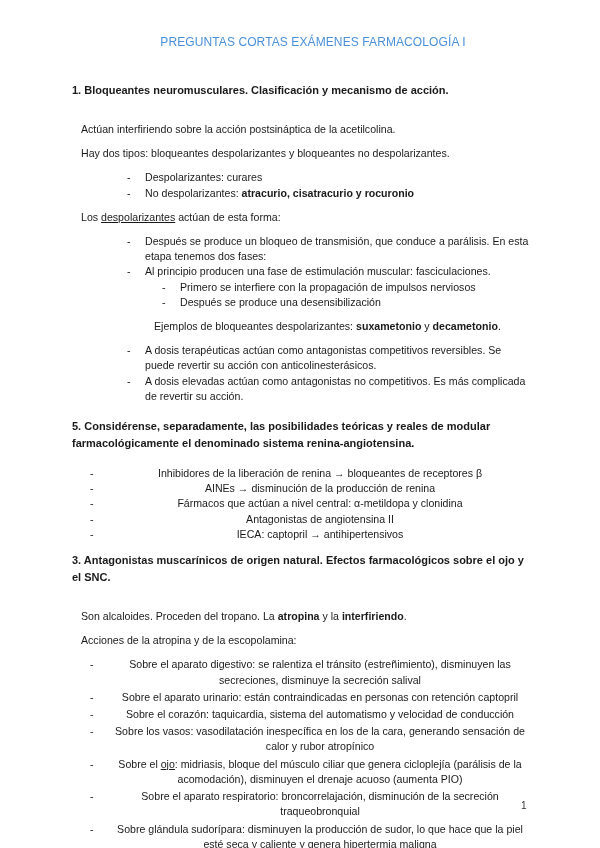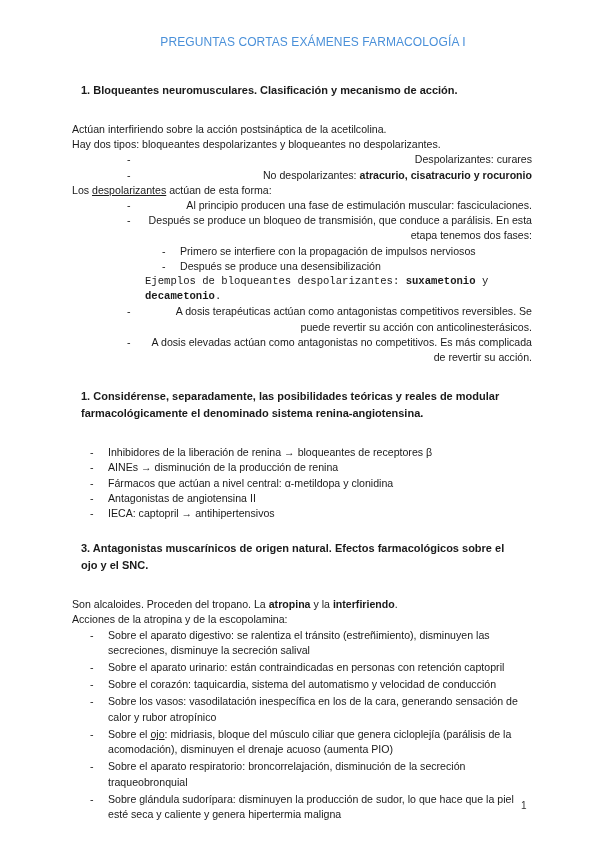"1. Bloqueantes neuromusculares." .q-title { margin: 9px -> 0 }
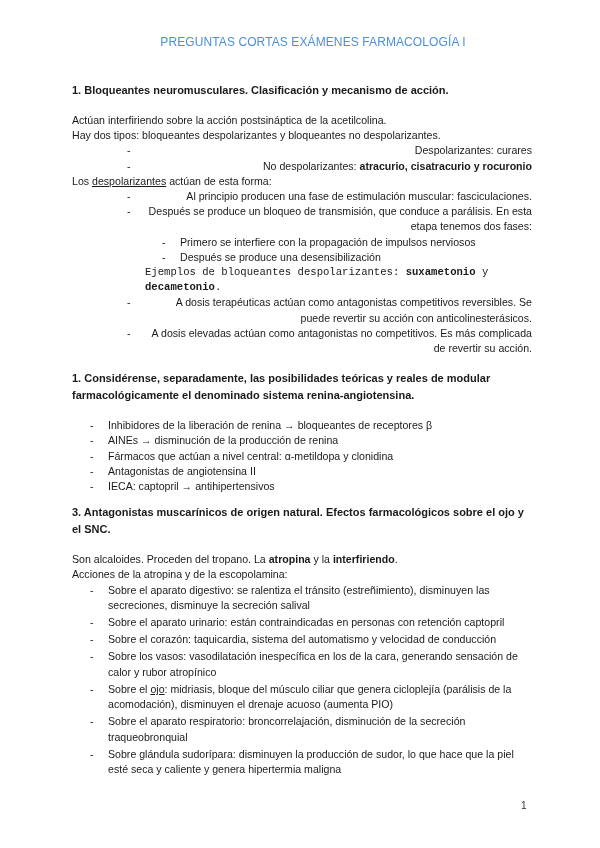"Actúan interfiriendo sobre la acción" p { margin: 0 -> 9px }
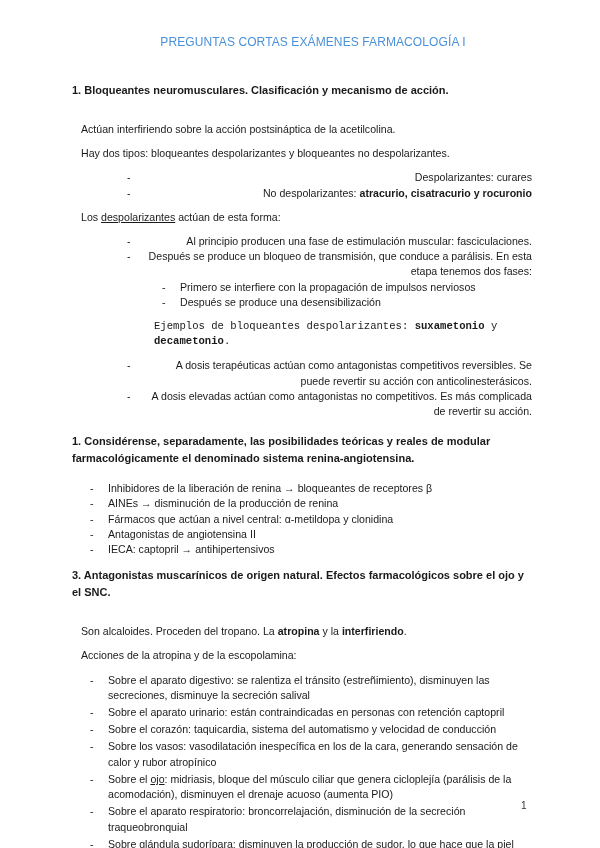"Despolarizantes: curares" .l1 { text-align: right -> none }
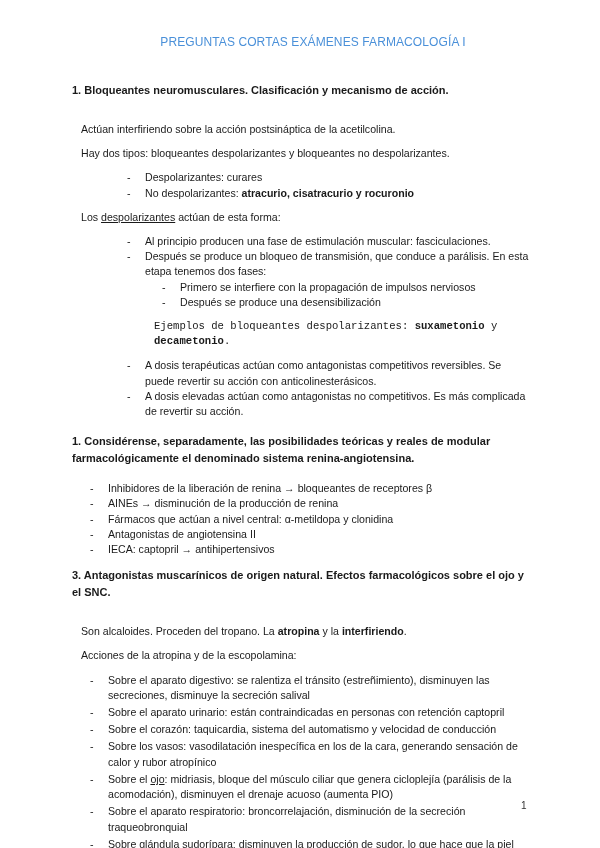"Al principio producen una fase" li { order: before "Después se produce un bloqueo" -> after "Después se produce un bloqueo" }
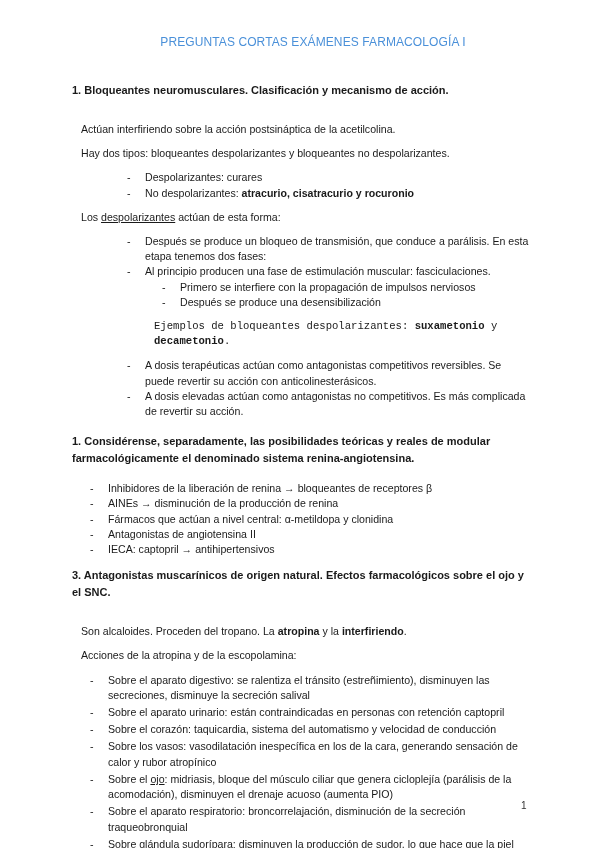"Ejemplos de bloqueantes despolarizantes:" .ex { font-family: Liberation Mono, monospace -> none }
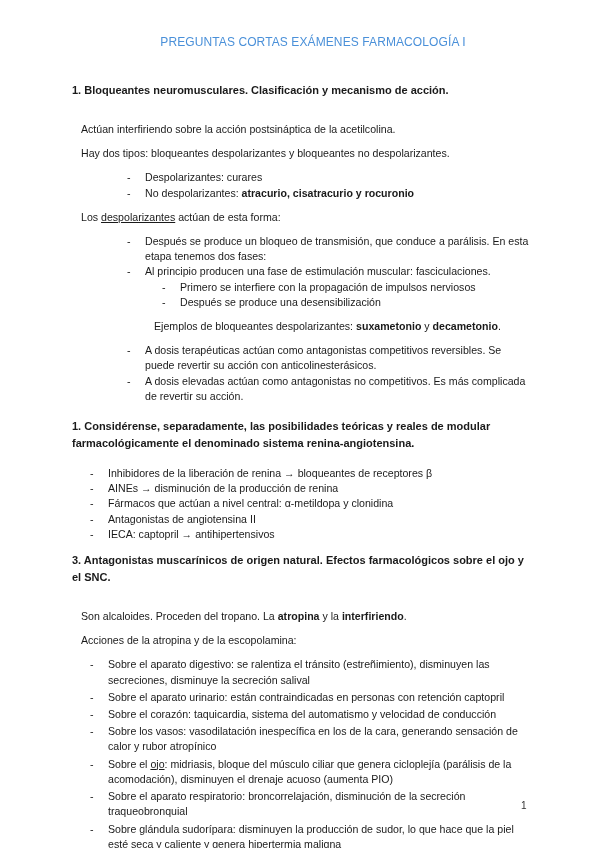"1. Considérense, separadamente, las" p.q-title { text: 1 -> 5 }
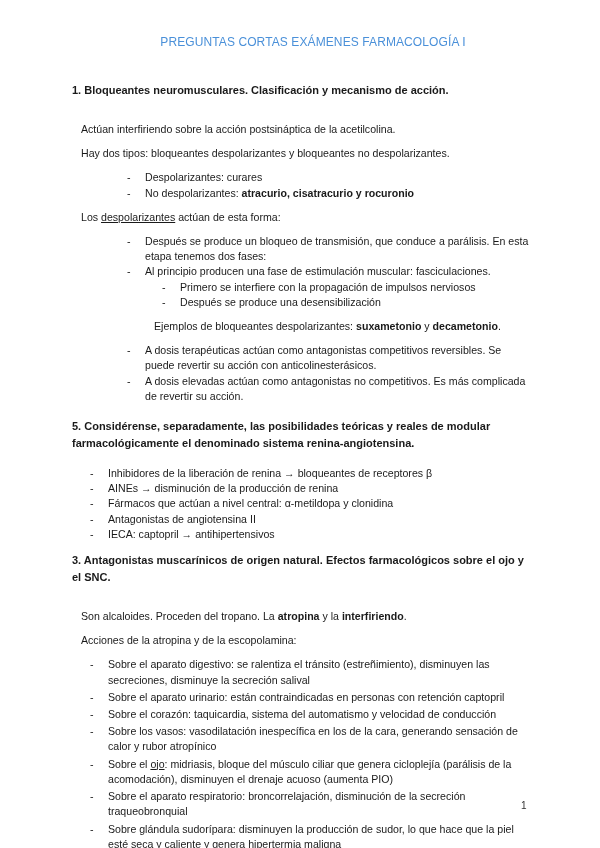"Inhibidores de la liberación de" .l0 { text-align: none -> center }
